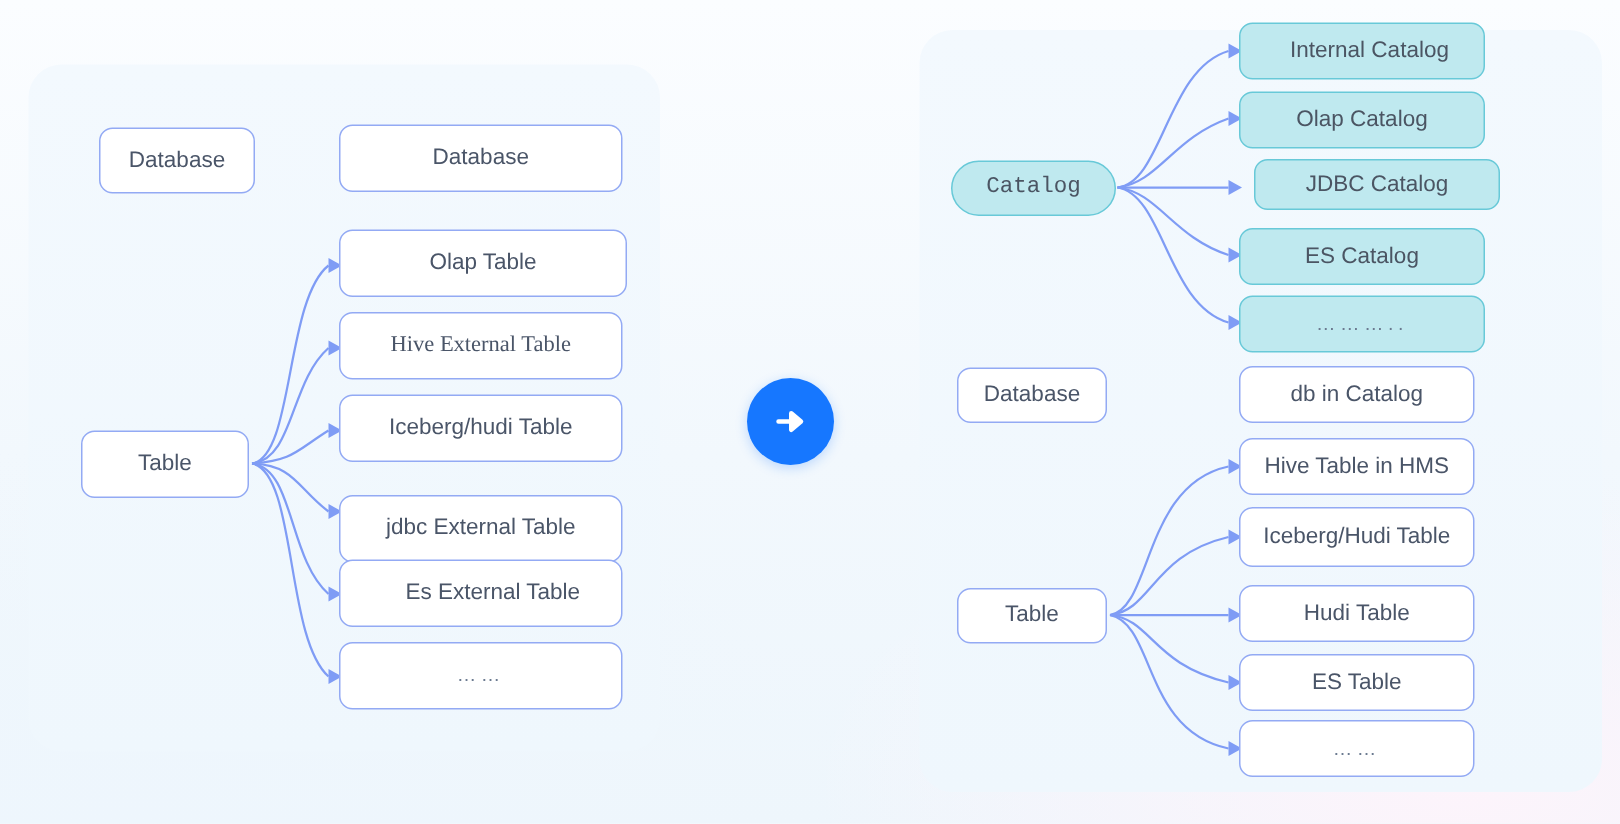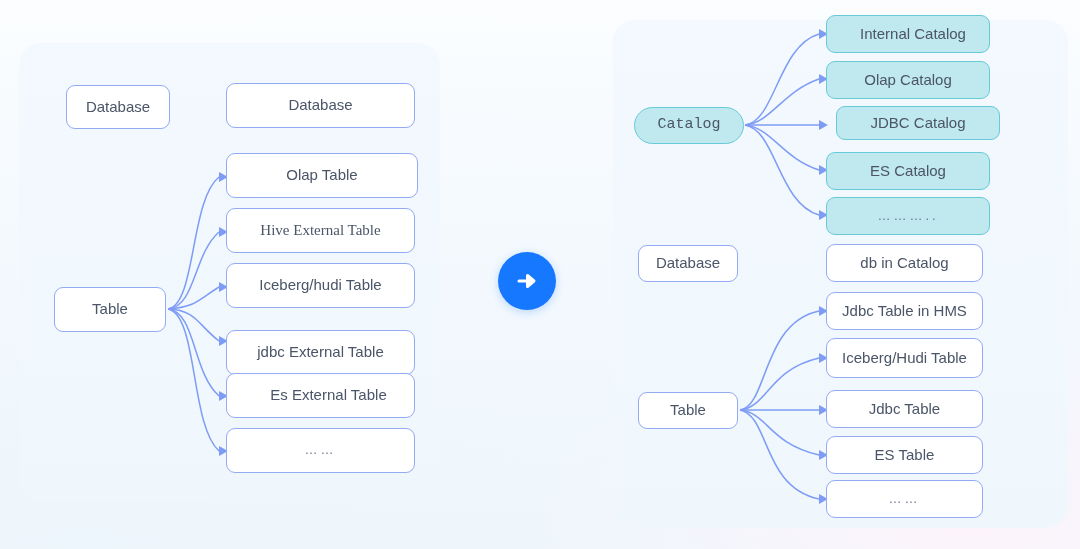"Jdbc Table in HMS" div.node { text: Jdbc -> Hive }
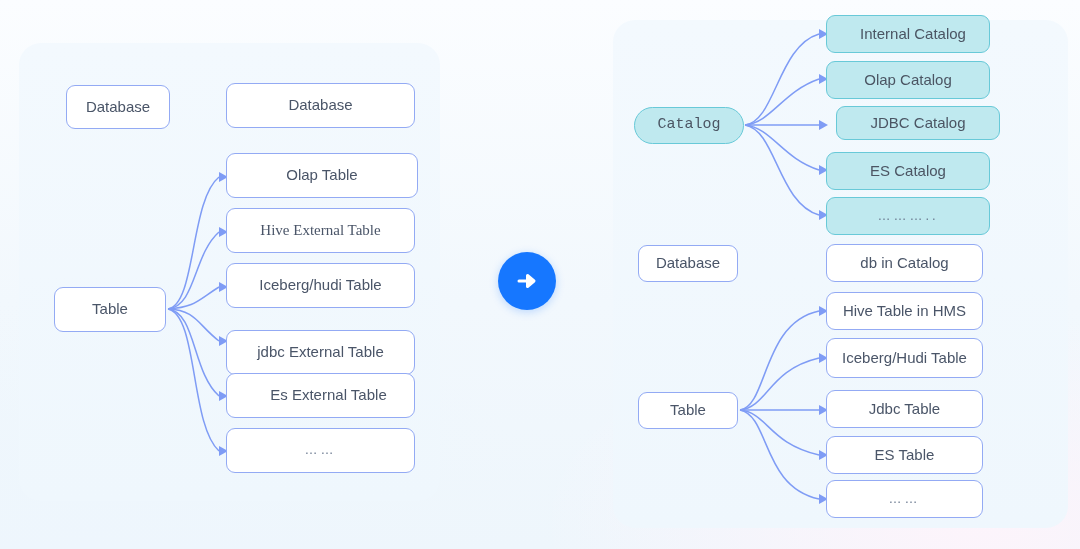"Jdbc Table" div.node { text: Jdbc -> Hudi }
